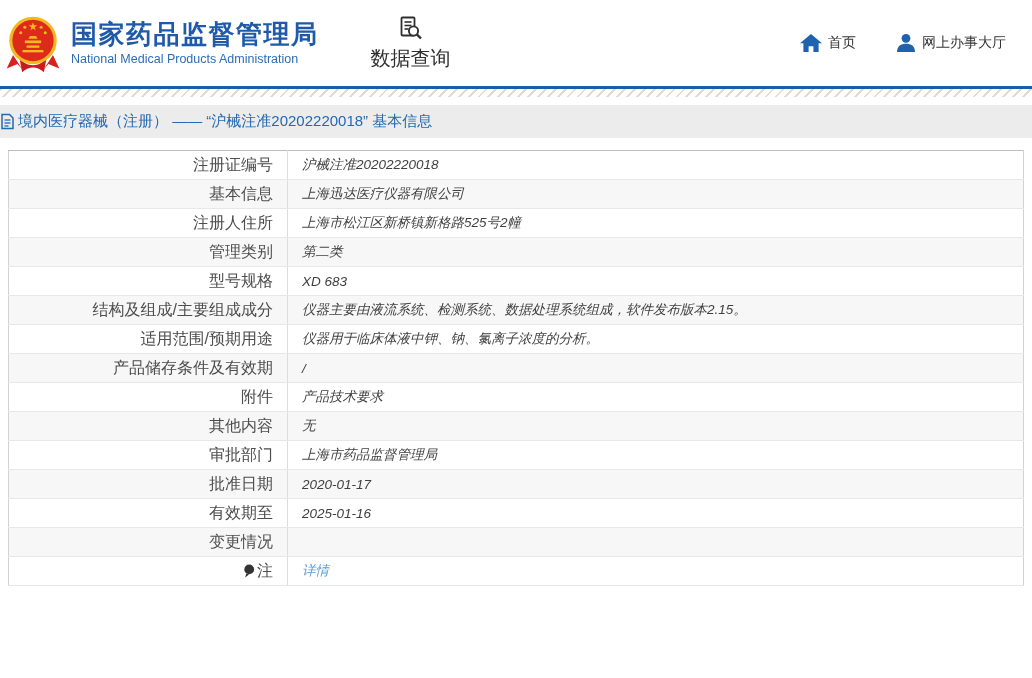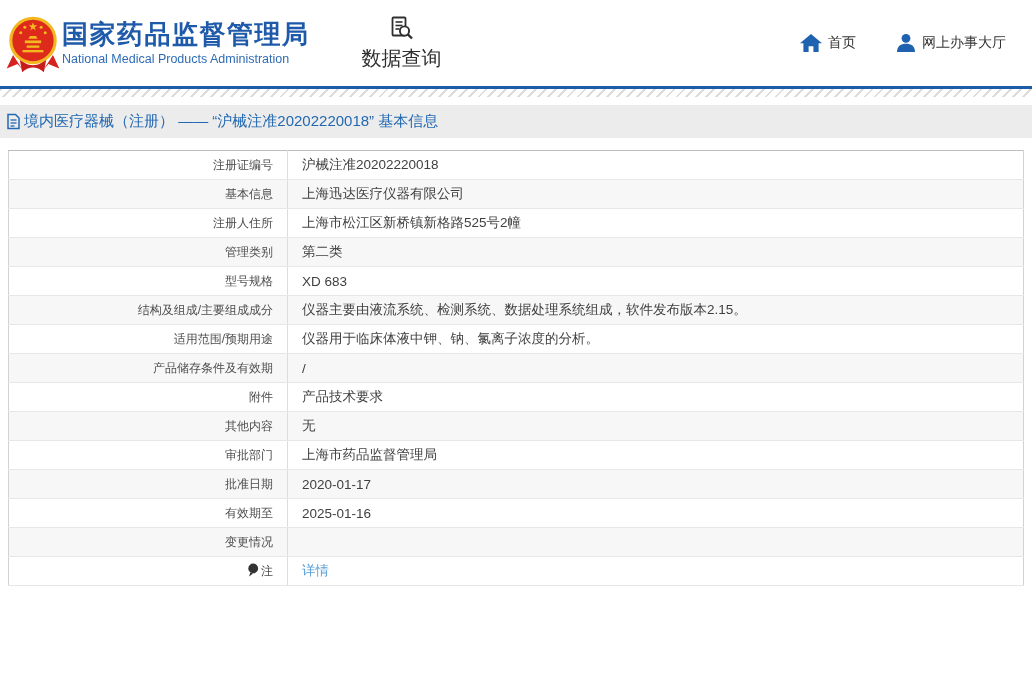"国家药品监督管理局" .titles { margin-left: none -> 9px }
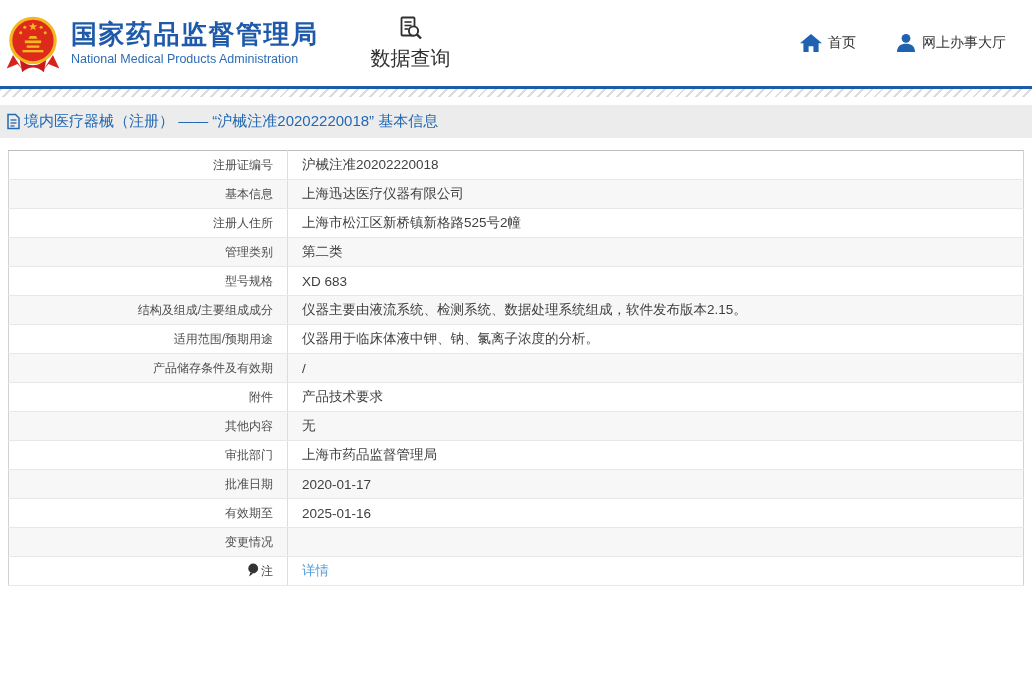"境内医疗器械（注册） —— “沪械注准20202220018” 基本信息" .crumb { padding-left: 6px -> none }
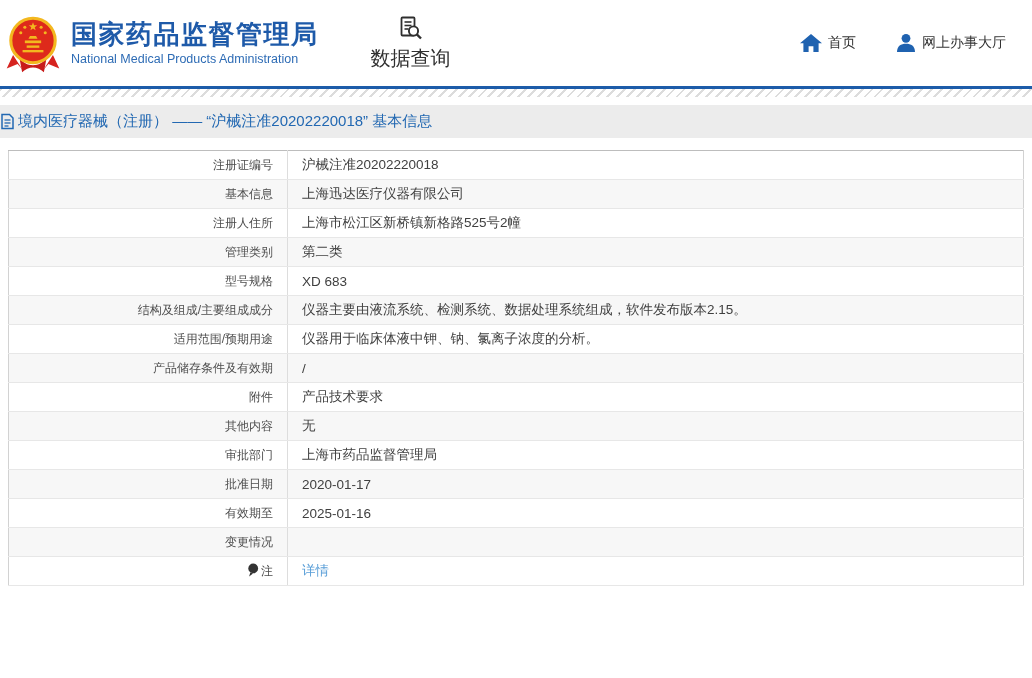"注册证编号" th { font-size: 12px -> 16px }
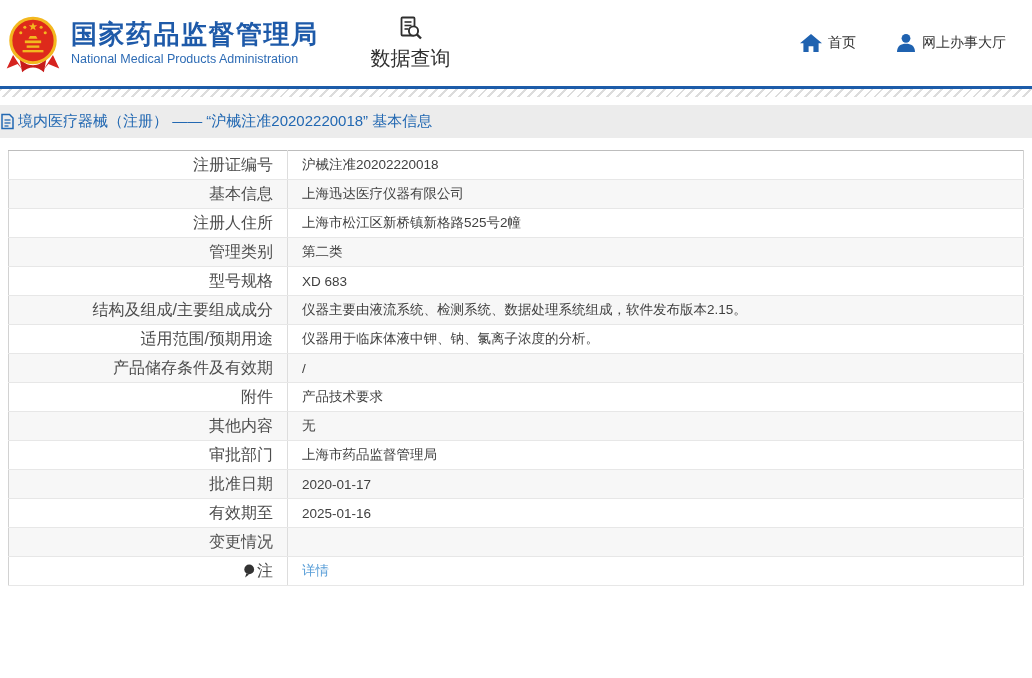"沪械注准20202220018" td { font-style: none -> italic }
